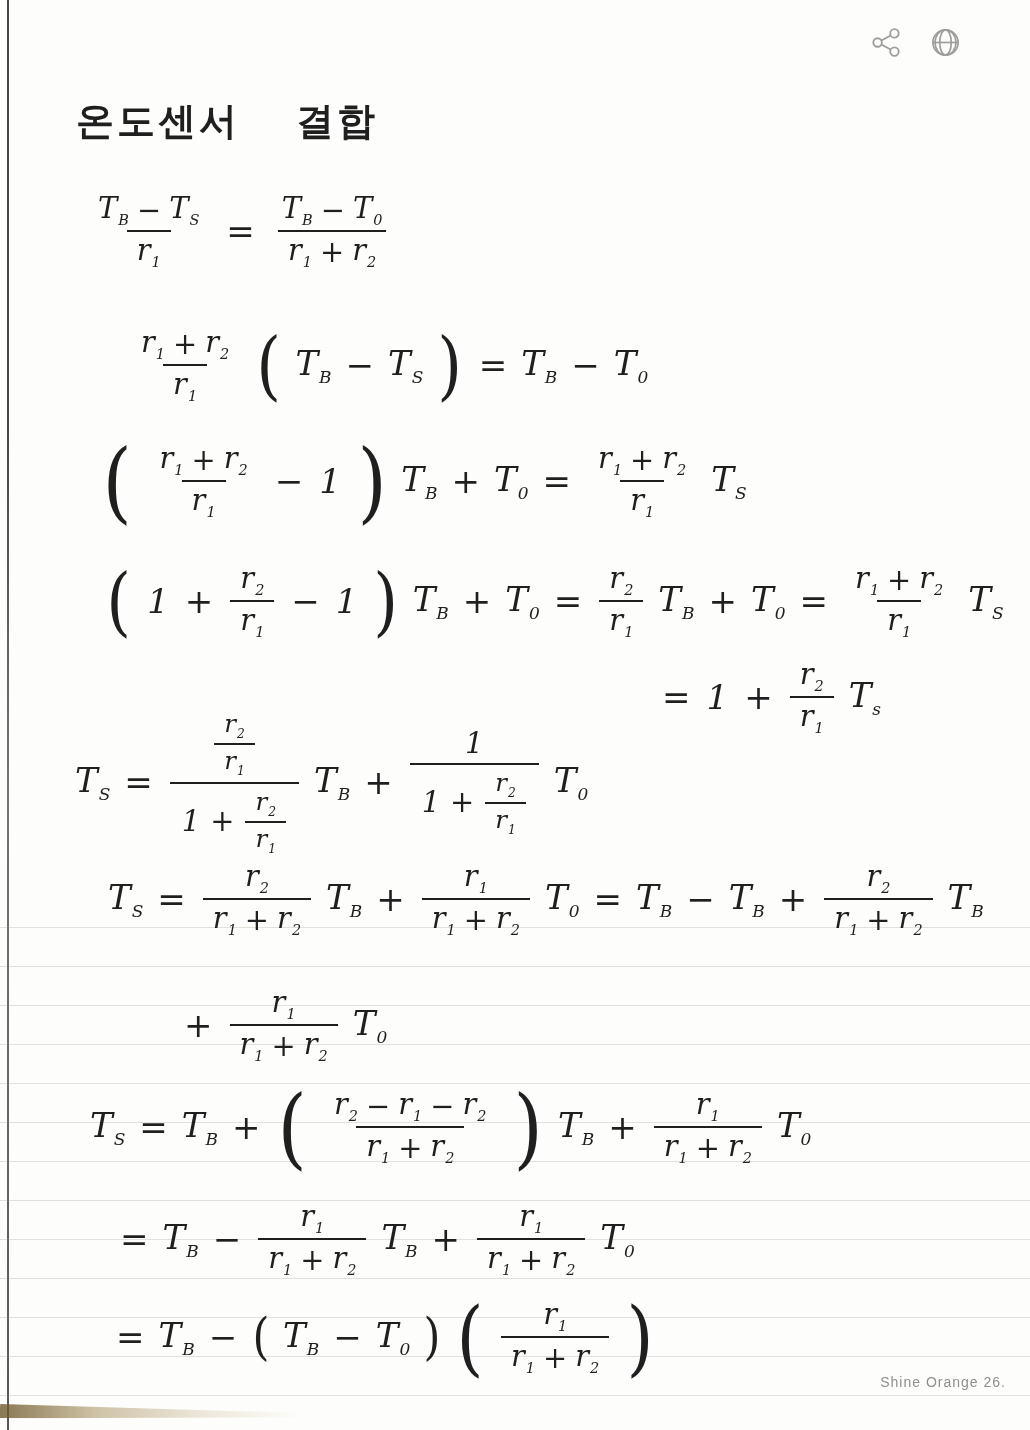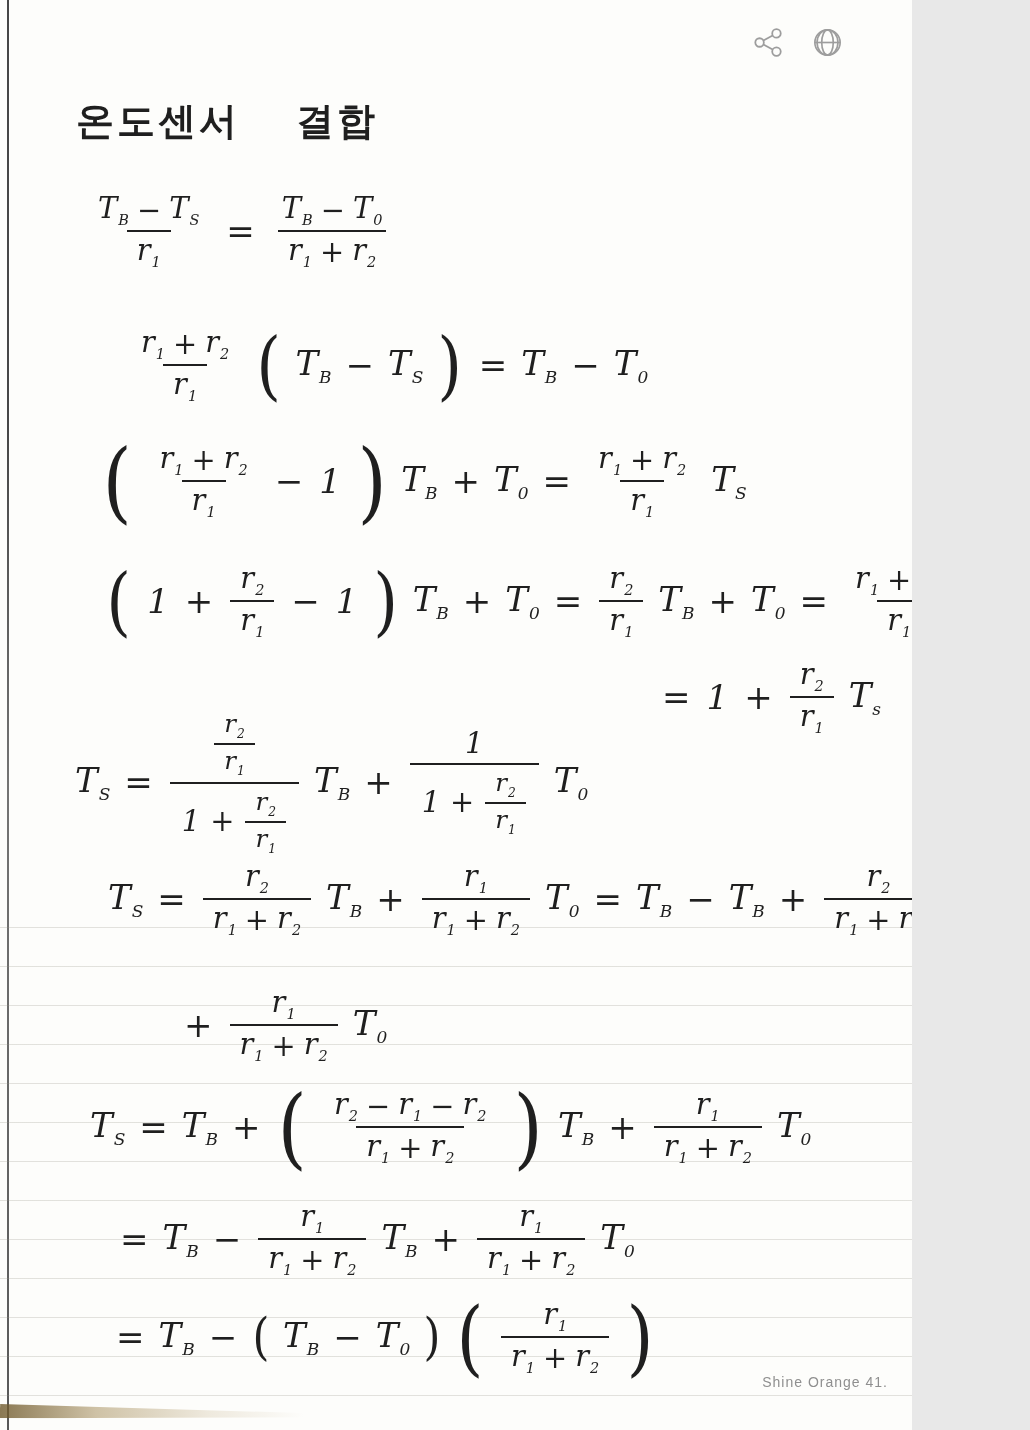"온도센서" .page { width: 912px -> 1030px }
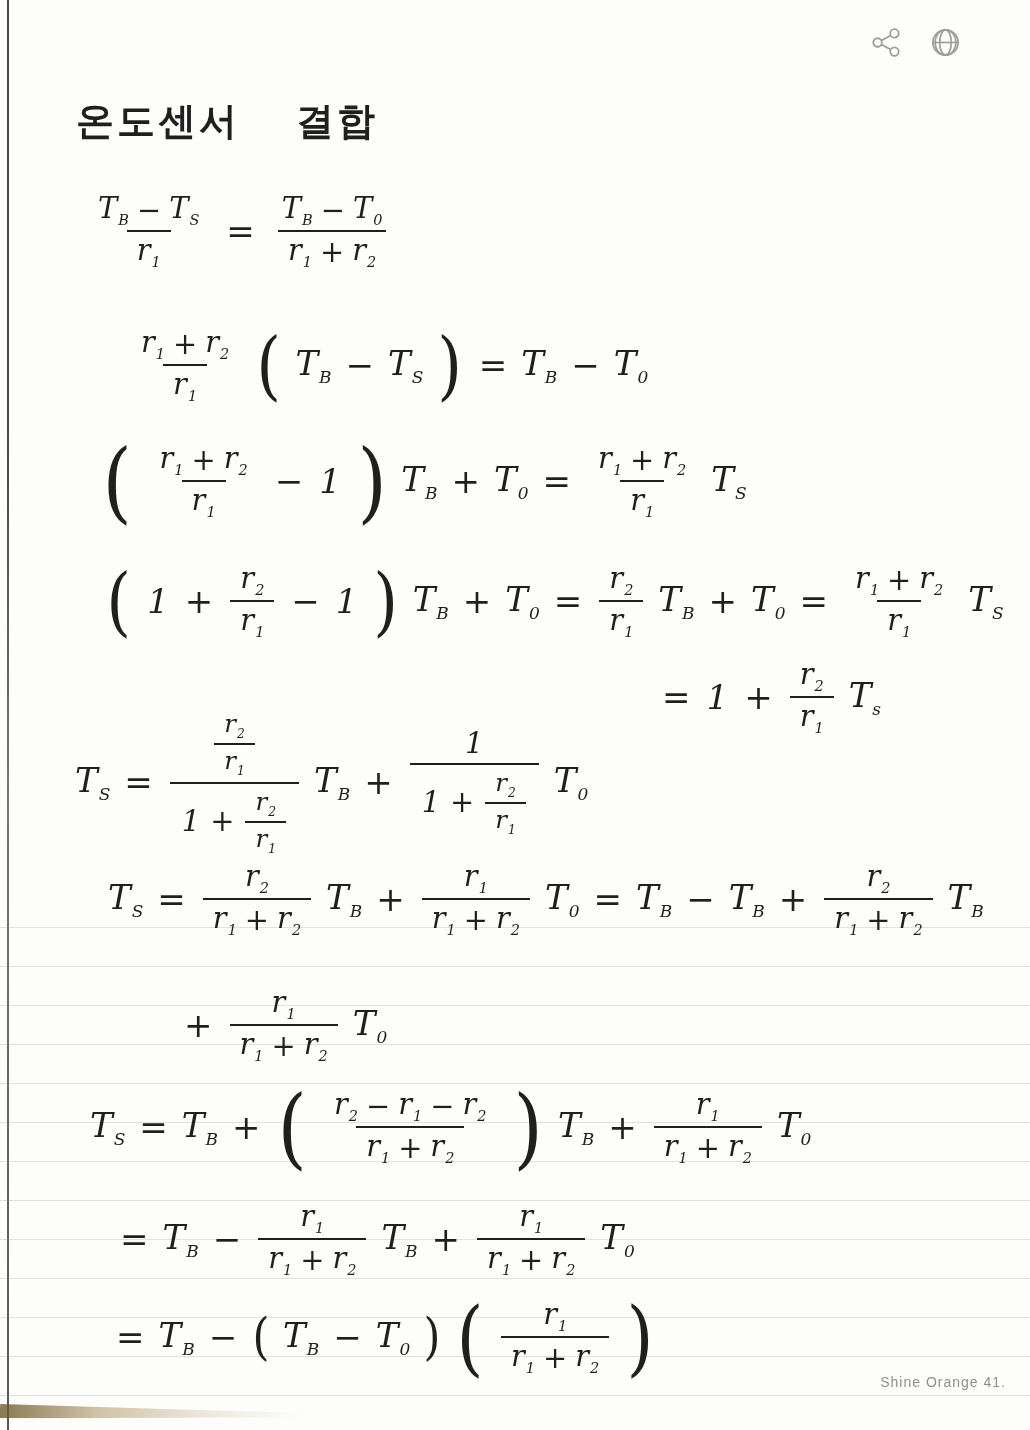"Shine Orange 41." div.footer { text: 41 -> 26 }
